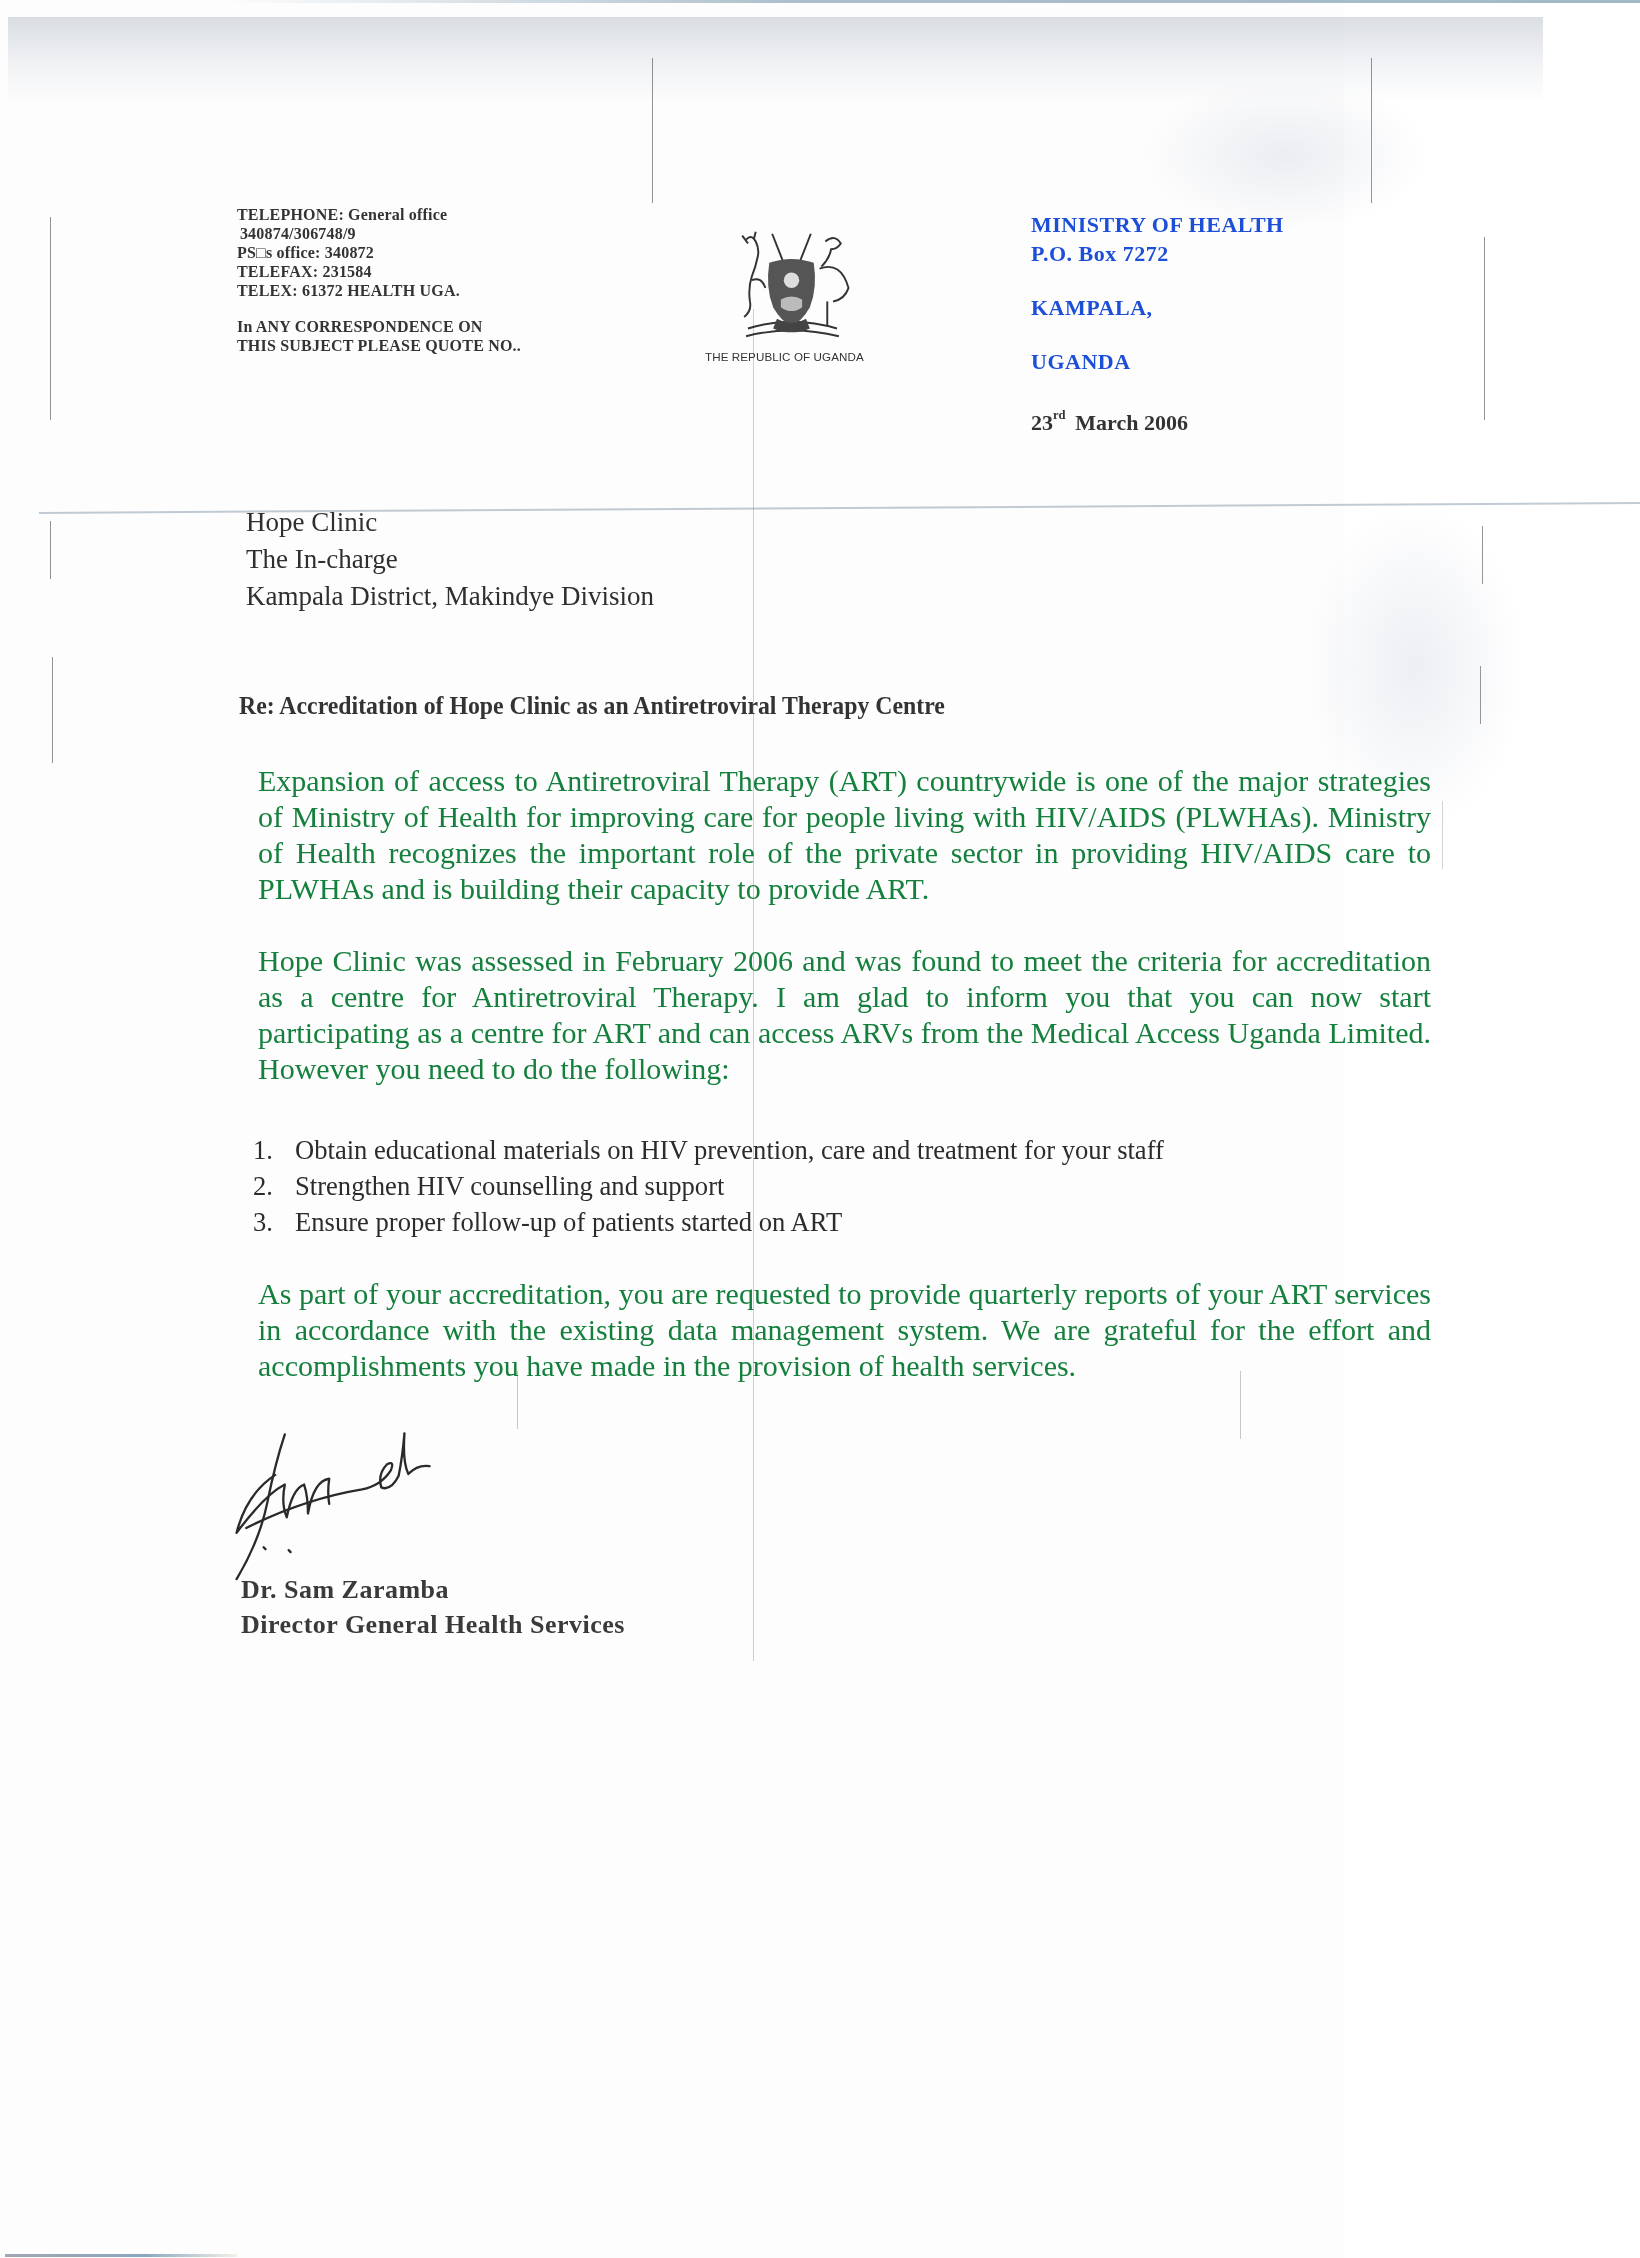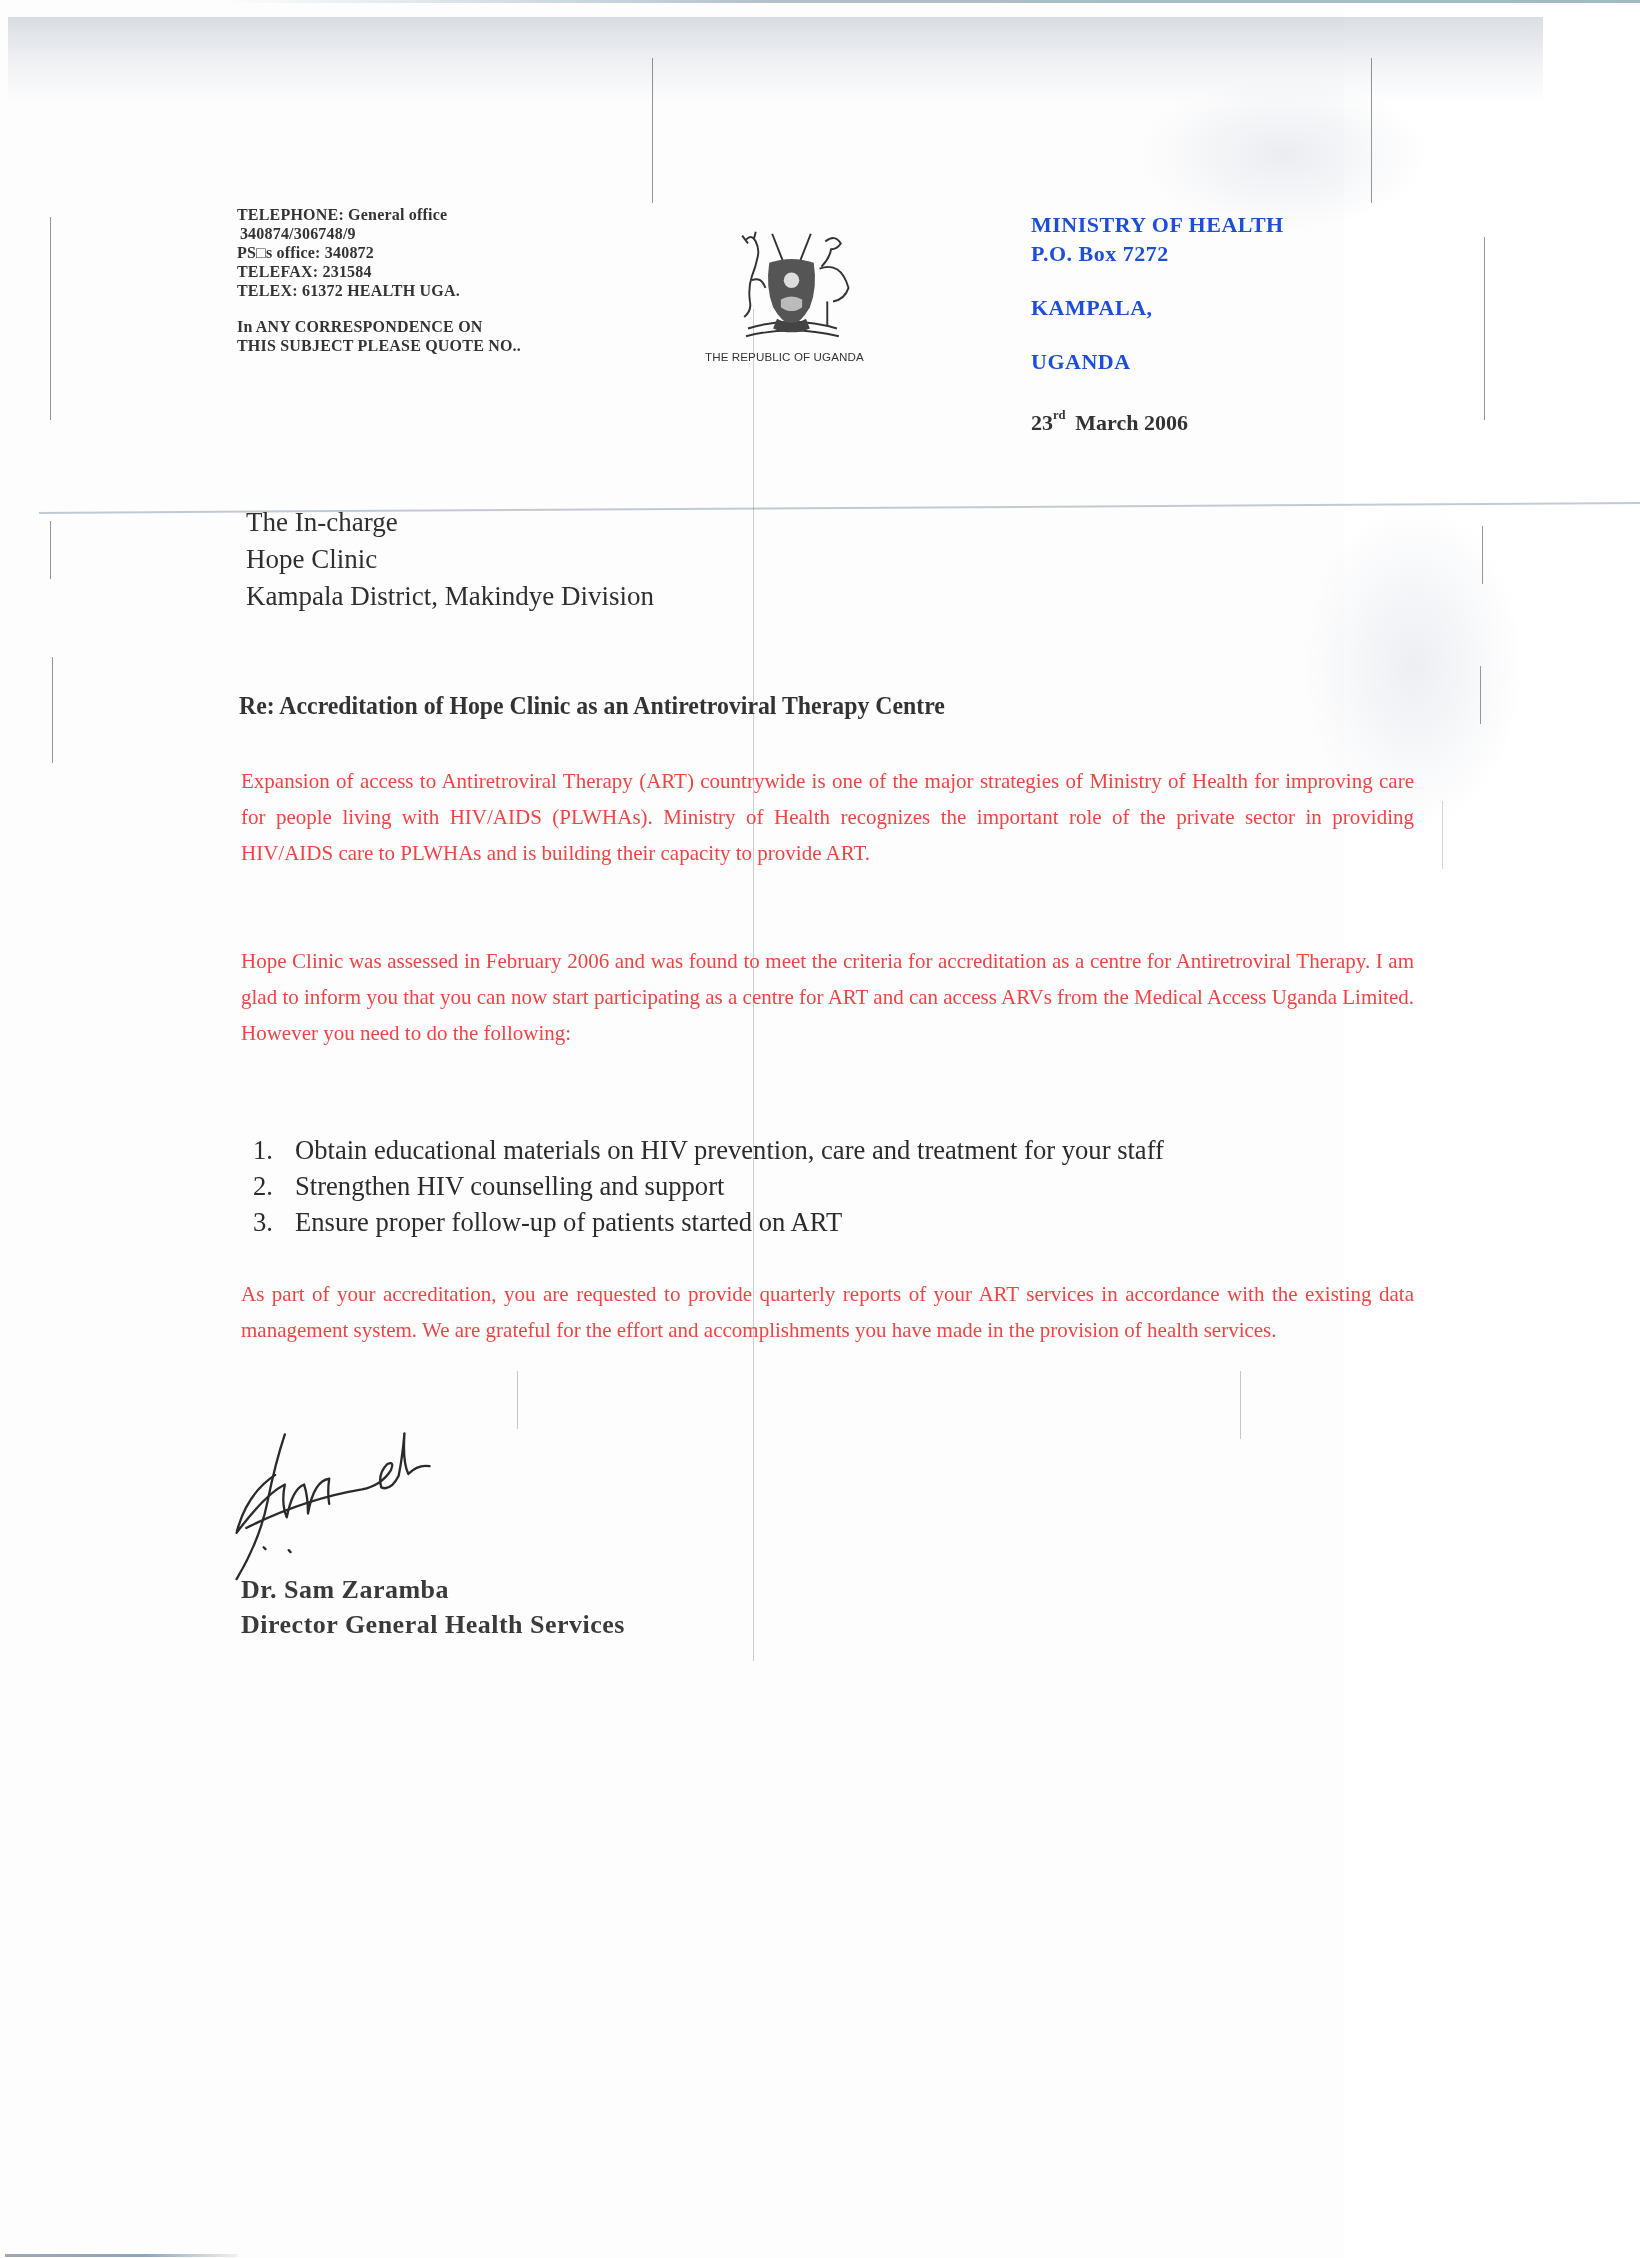"The In-charge" div { order: before "Hope Clinic" -> after "Hope Clinic" }
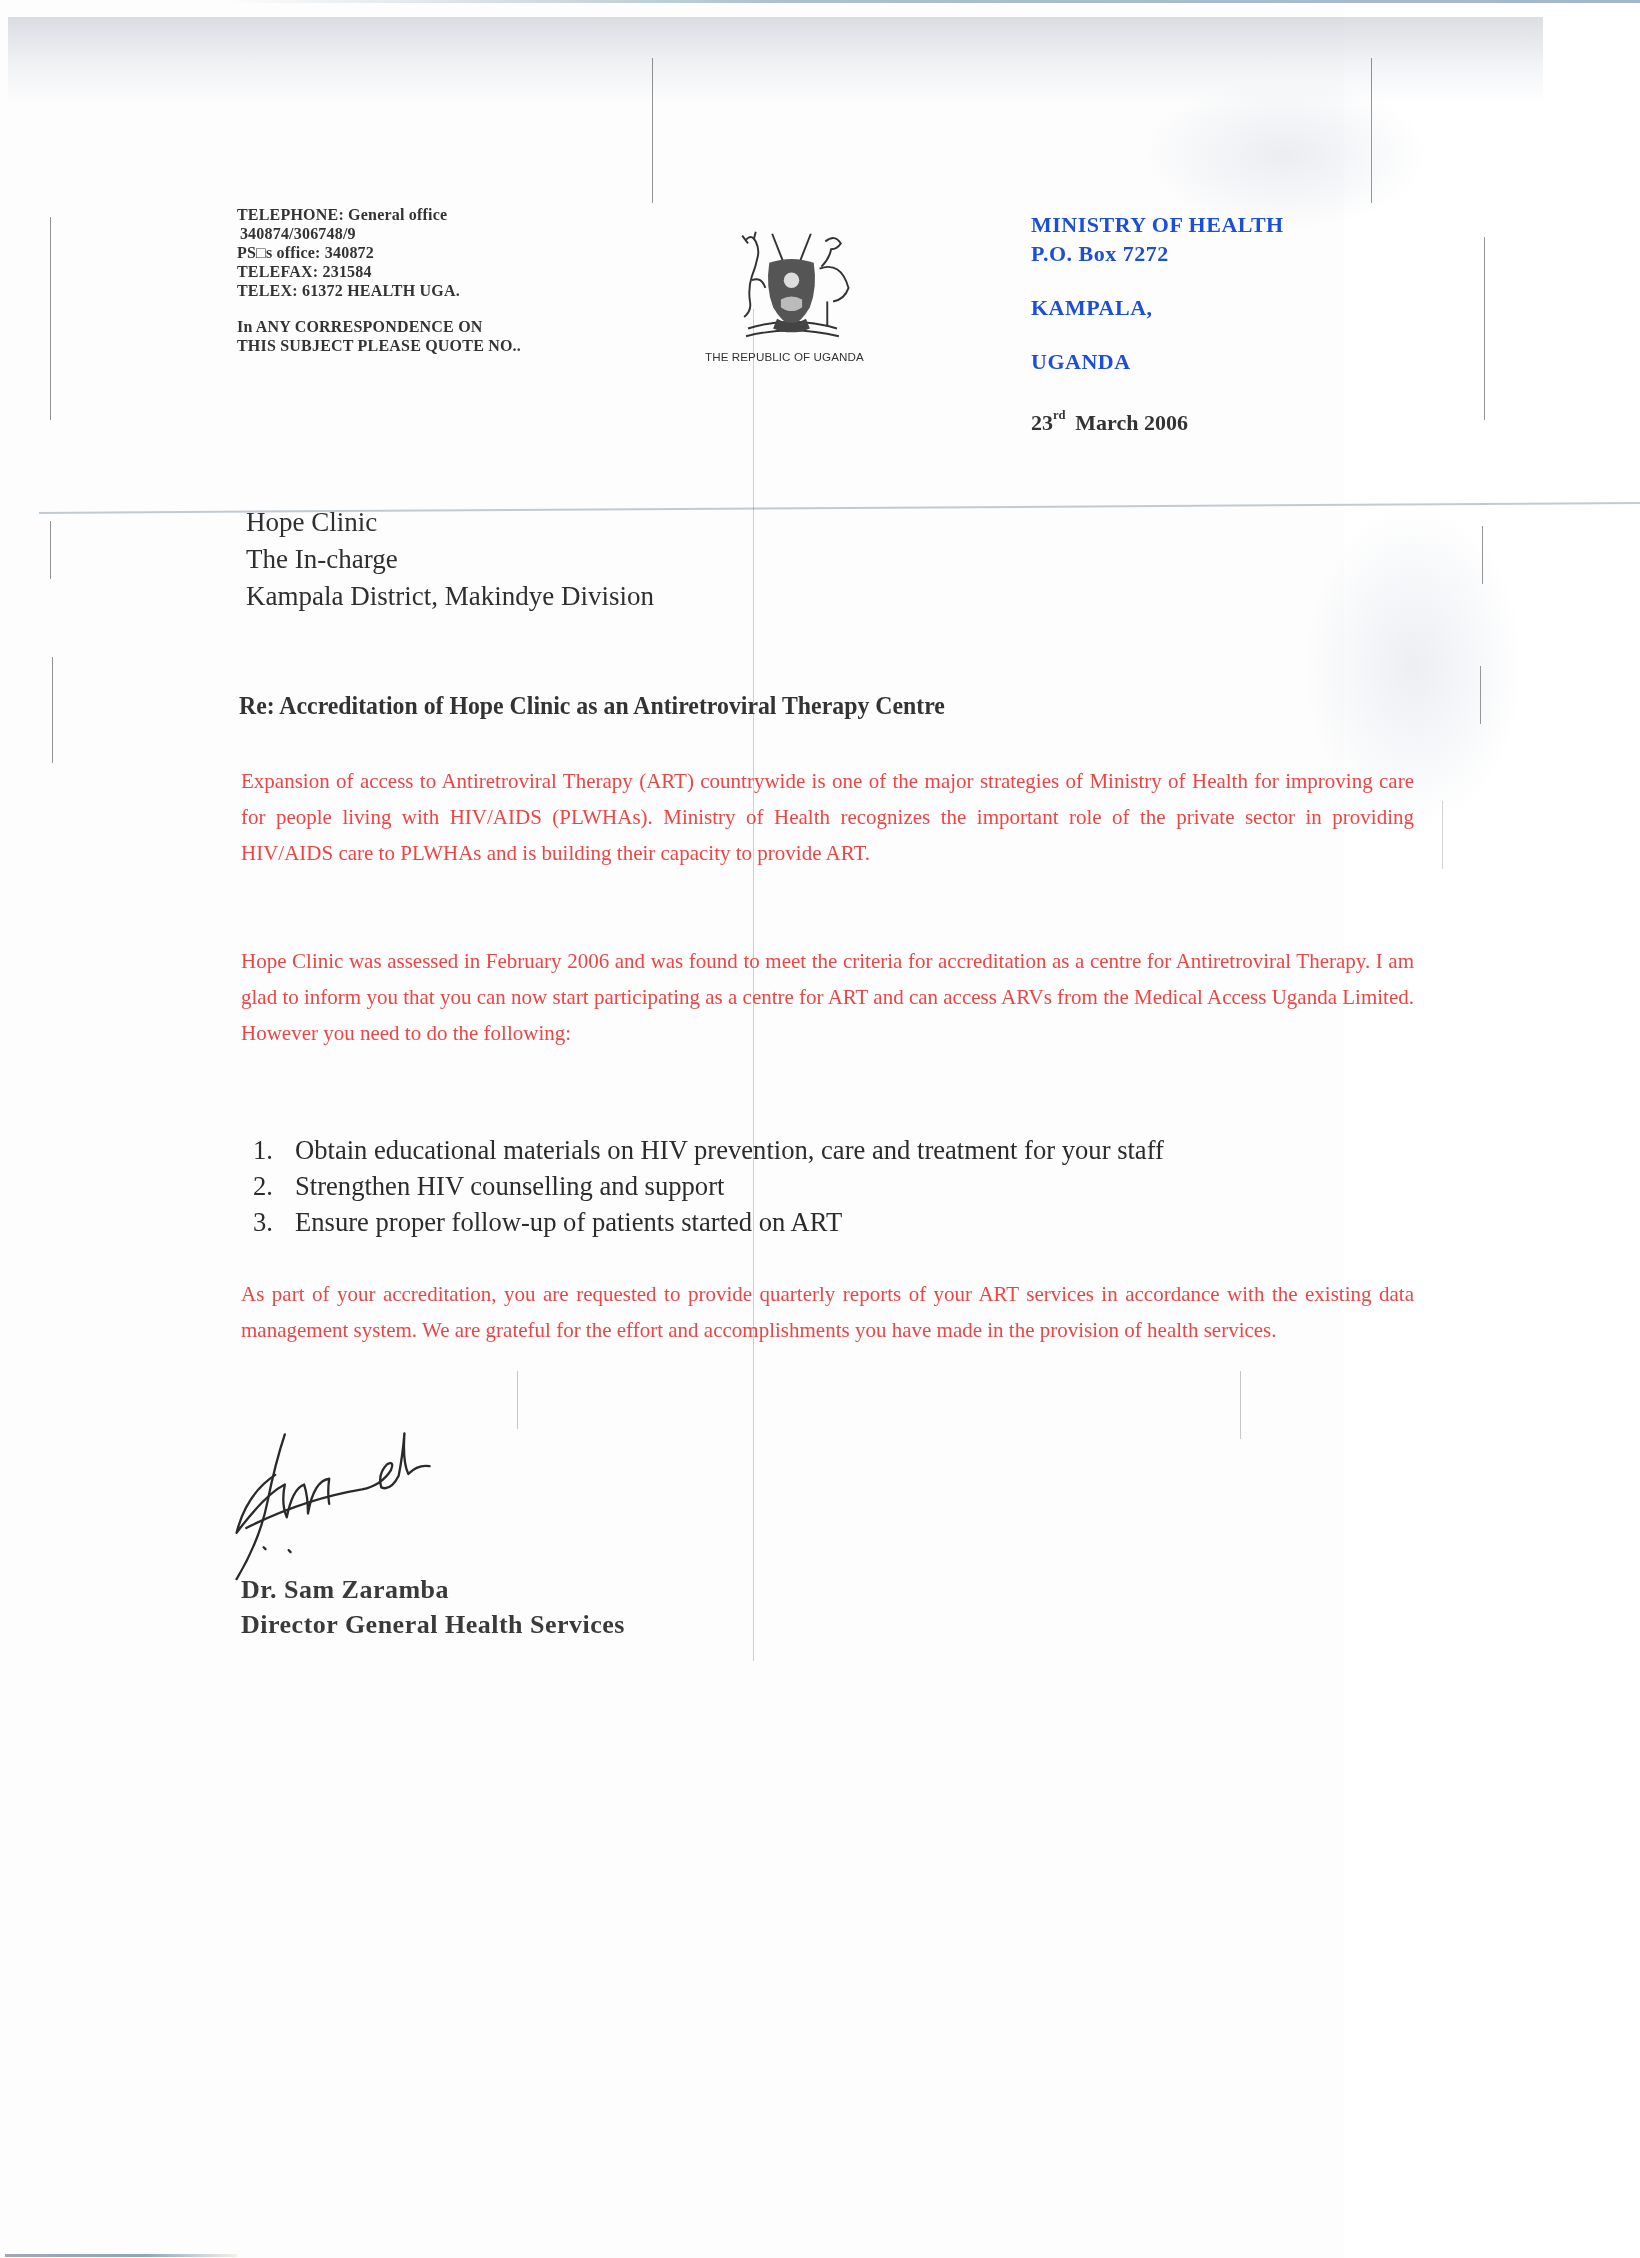"Expansion of access to Antiretroviral" .para { color: #ef4444 -> #15803d; font-size: 21px -> 30px; left: 241px -> 258px }
